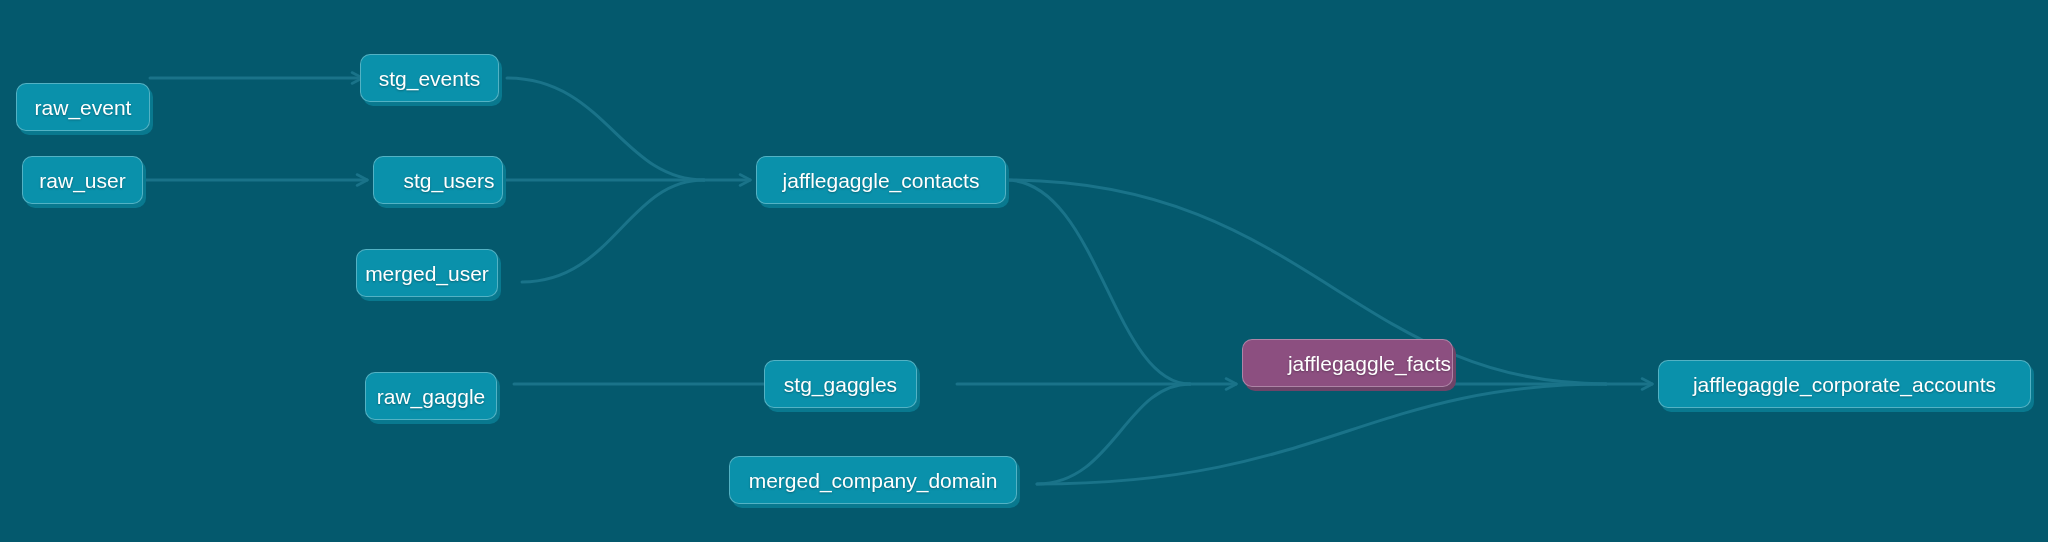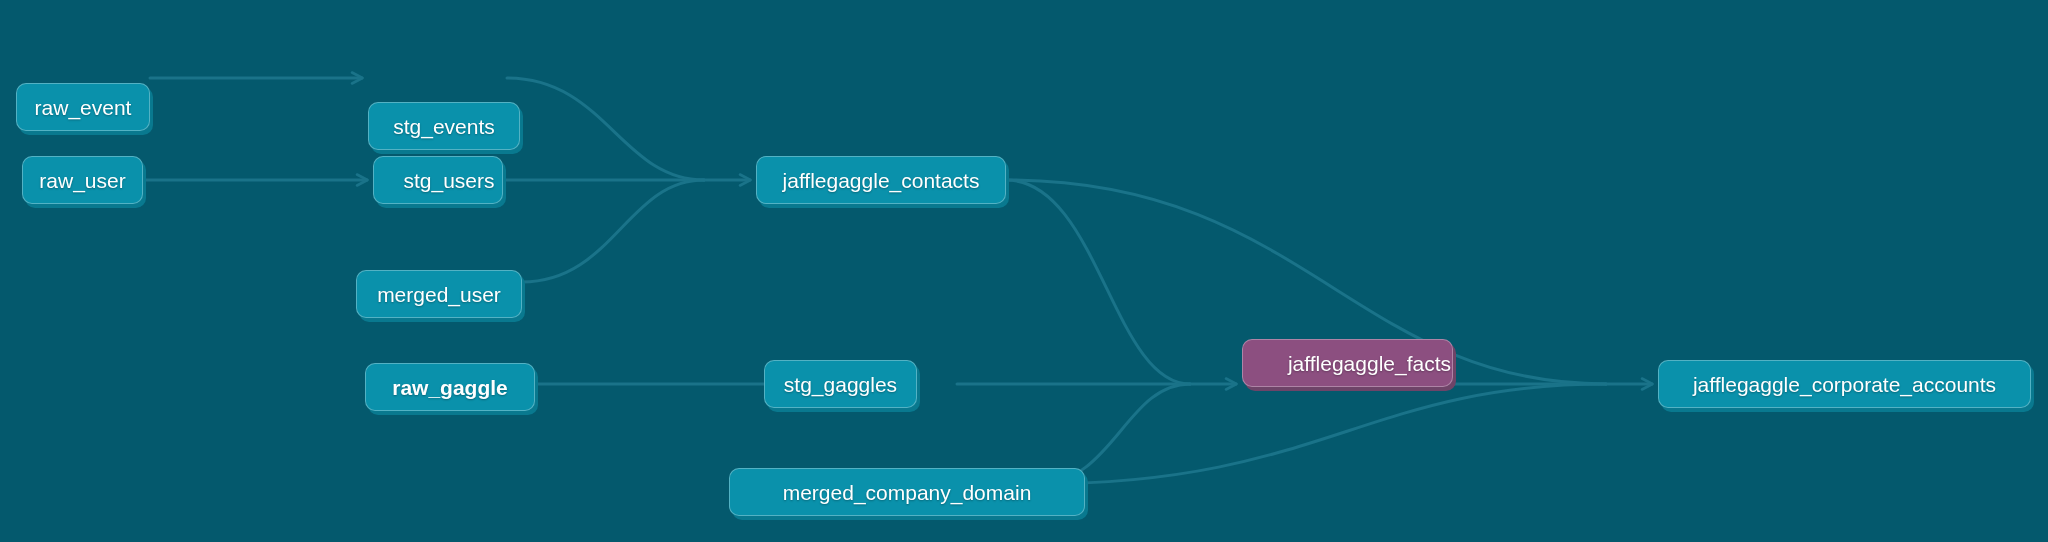"stg_events" div.node { left: 368px -> 360px; margin-top: 48px -> none; width: 152px -> 139px }
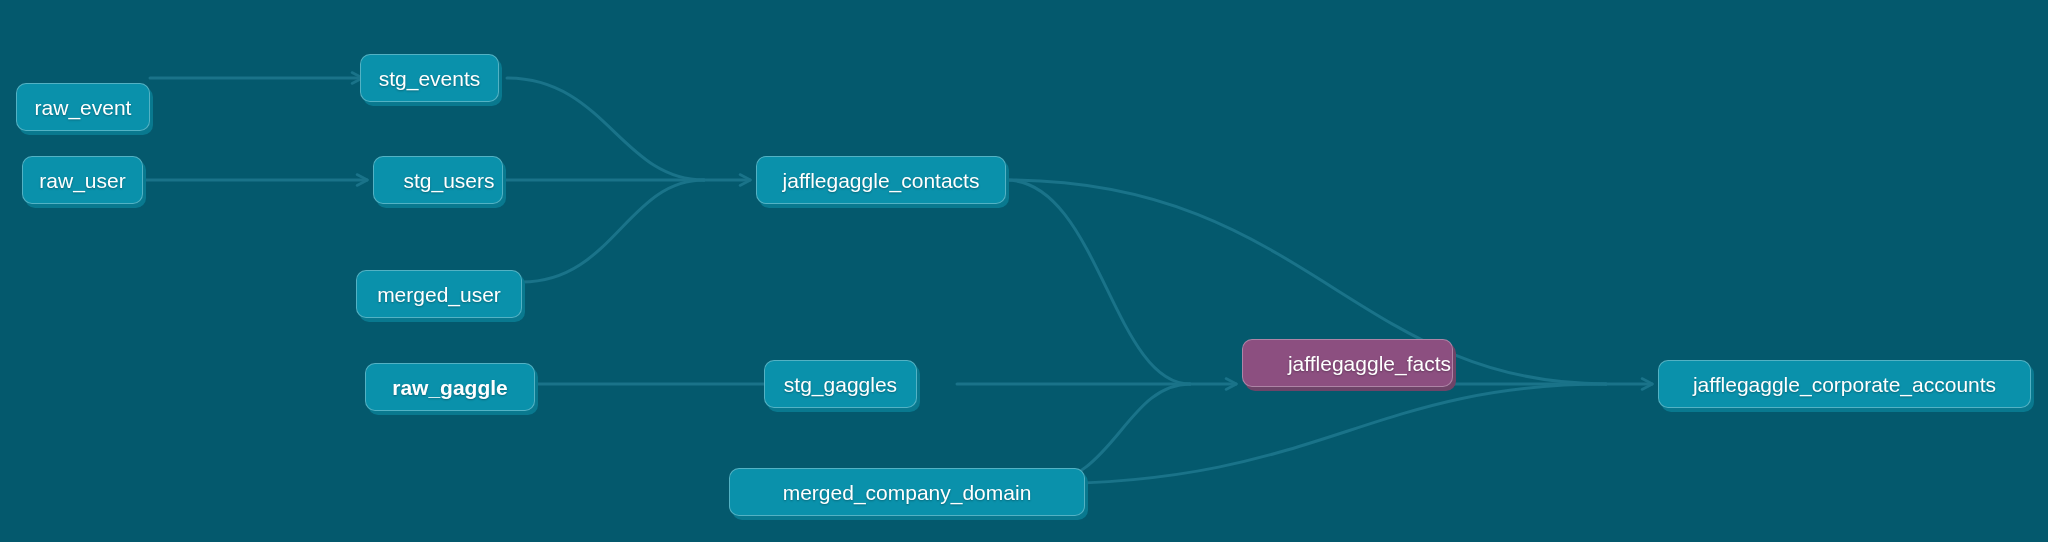"merged_user" div.node { top: 270px -> 249px; width: 166px -> 142px }
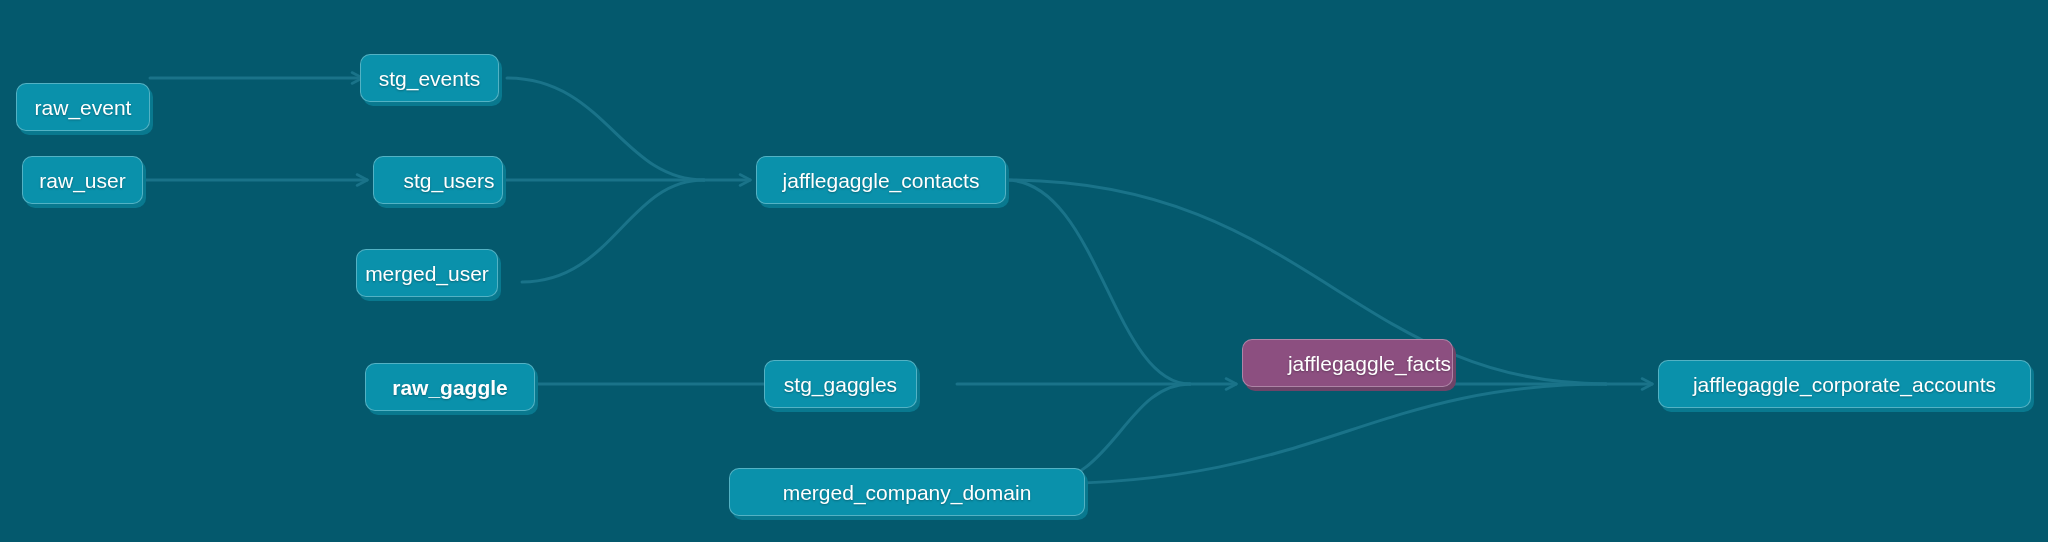"raw_gaggle" div.node { font-weight: bold -> none; top: 363px -> 372px; width: 170px -> 132px }
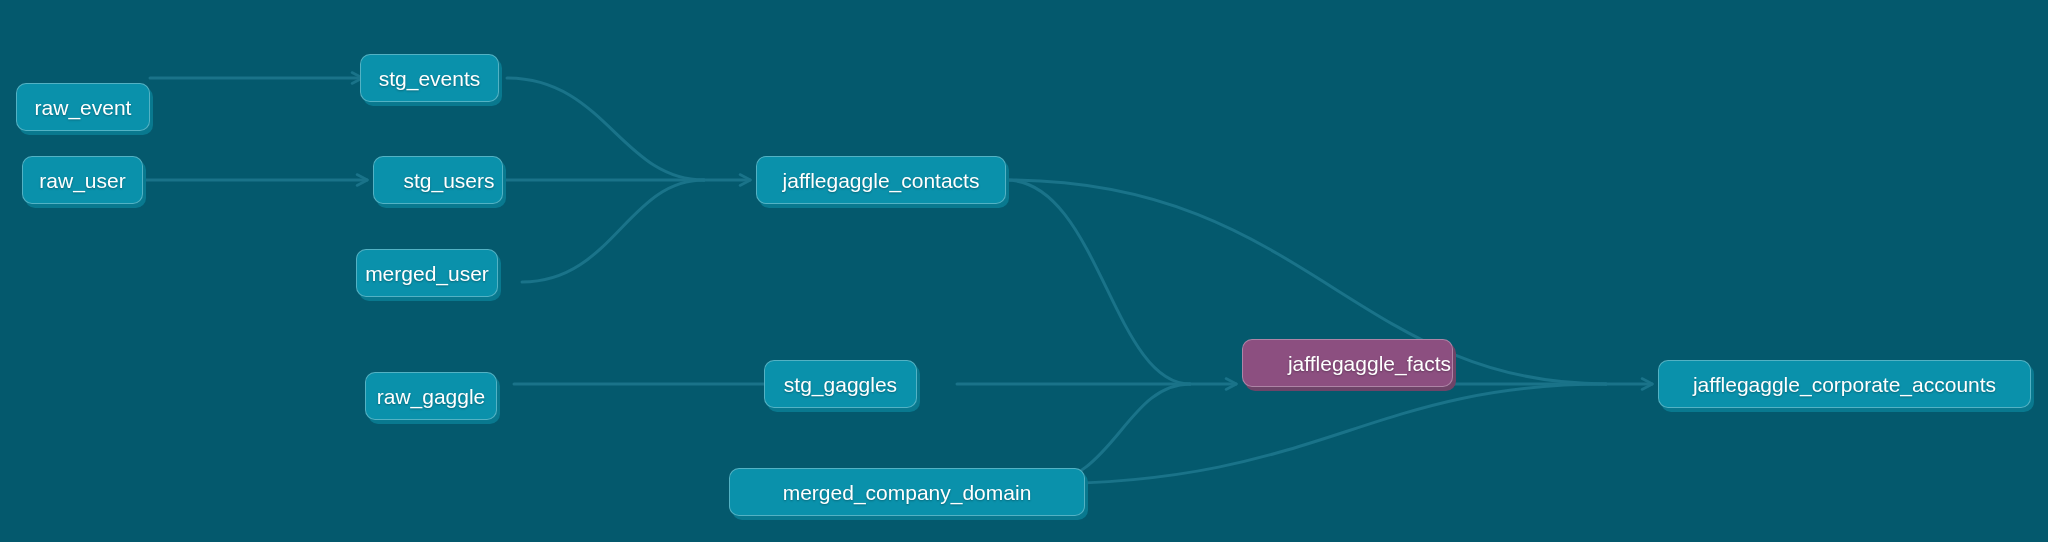"merged_company_domain" div.node { top: 468px -> 456px; width: 356px -> 288px }
